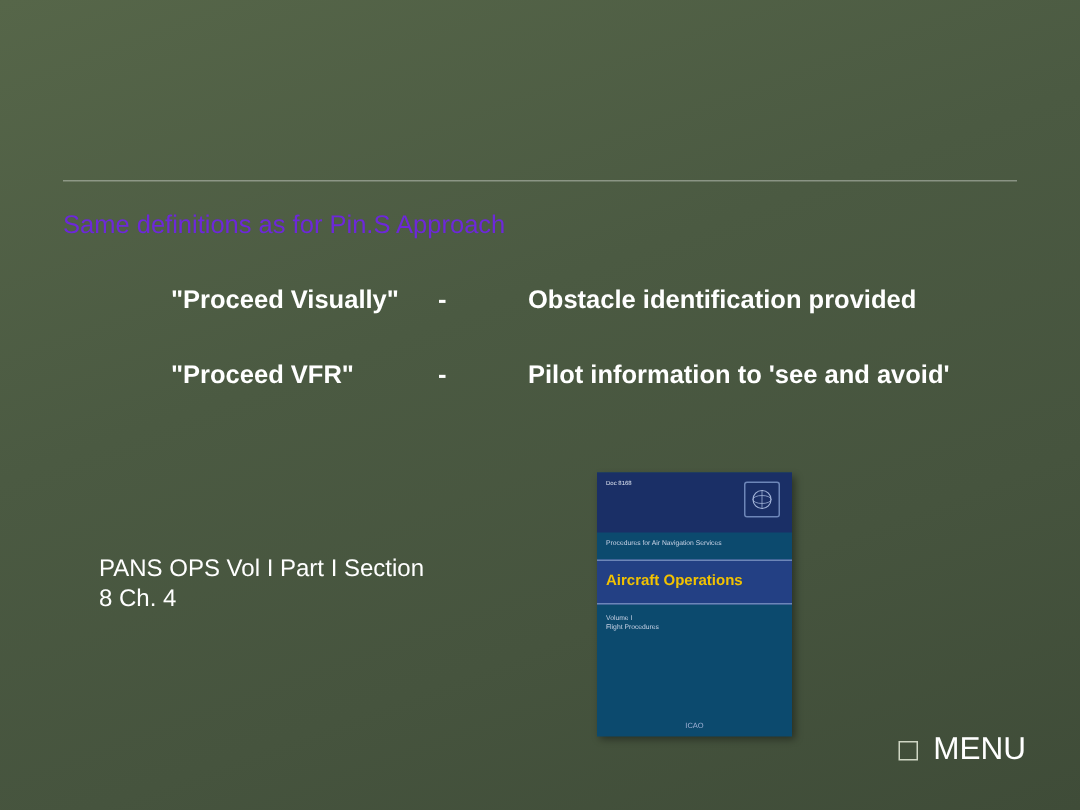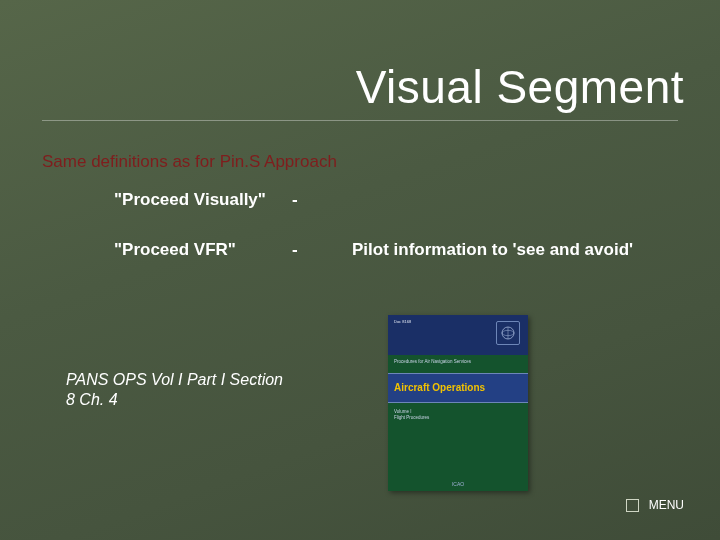"Visual Segment" div.title { html: <div>Visual Segment</div> -> none }
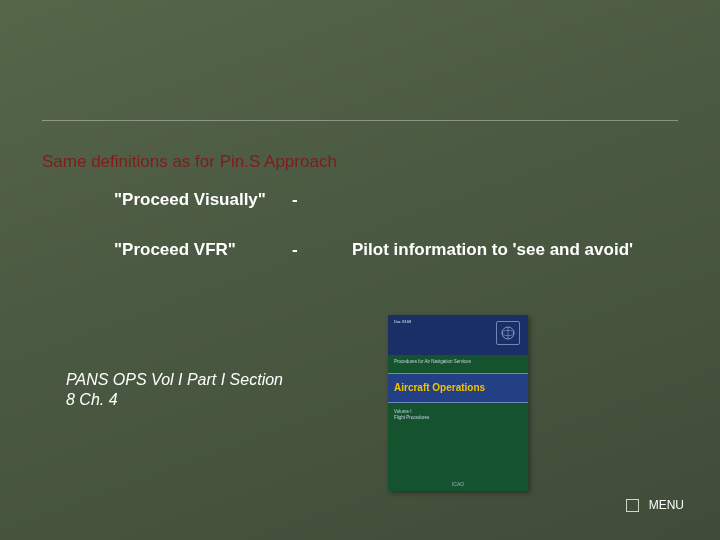"Same definitions as for Pin.S" .intro { color: #7f1d1d -> #6d28d9; top: 152px -> 140px }
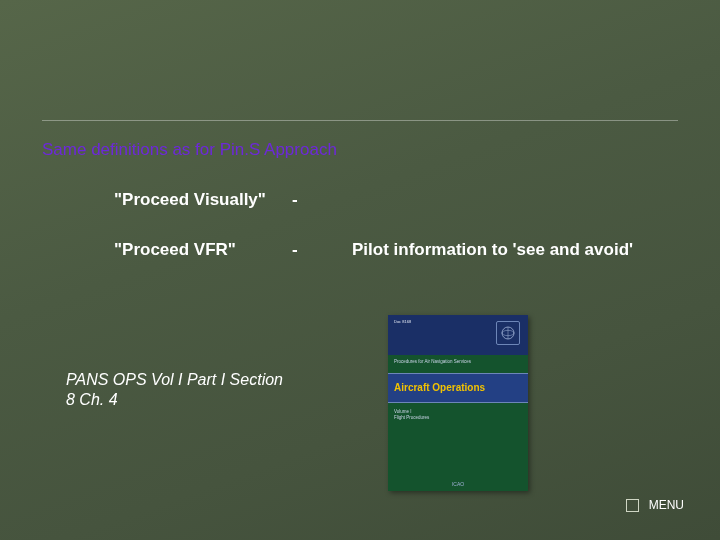"Obstacle identification provided" div.col-c { html: none -> <div>Obstacle identification provided</div> }
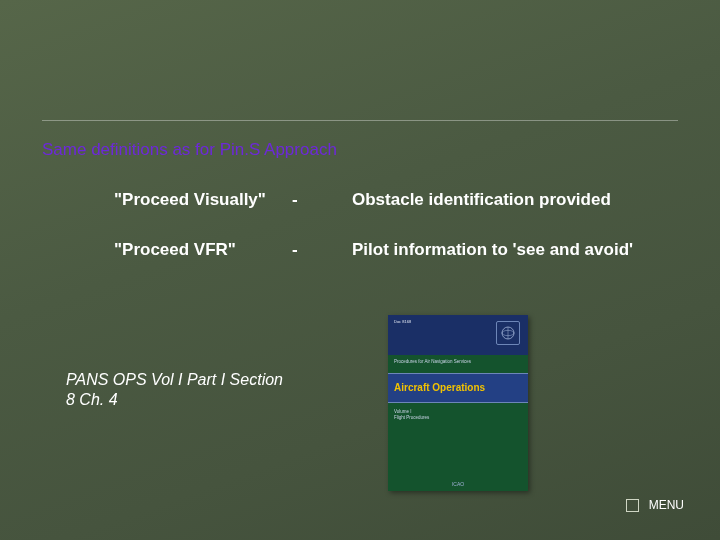"PANS OPS Vol I Part" .ref { font-style: italic -> none }
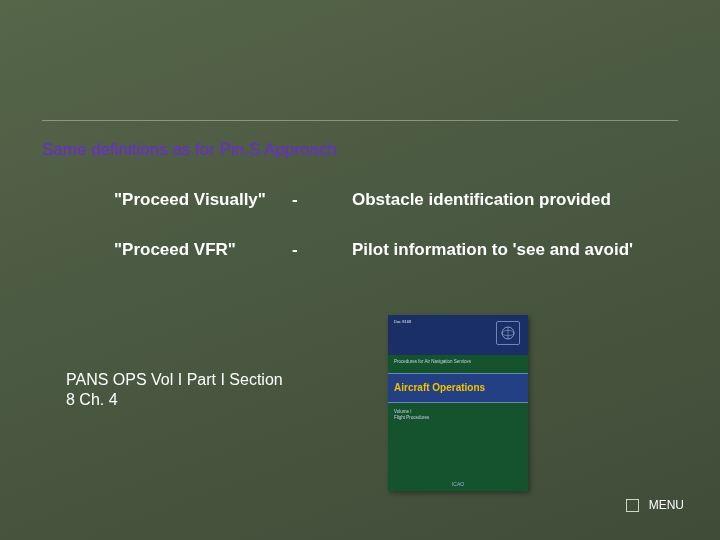"Aircraft Operations" .book { background: #14532d -> #0c4a6e; left: 388px -> 398px; width: 140px -> 130px }
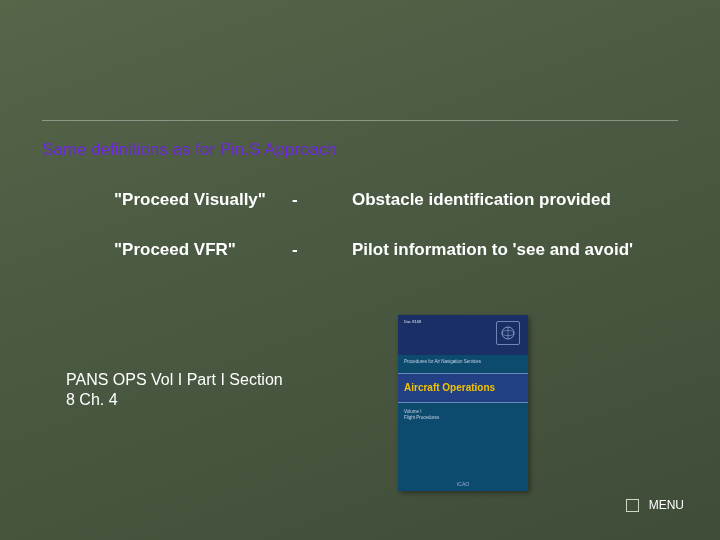"MENU" .menu { font-size: 12px -> 21px }
